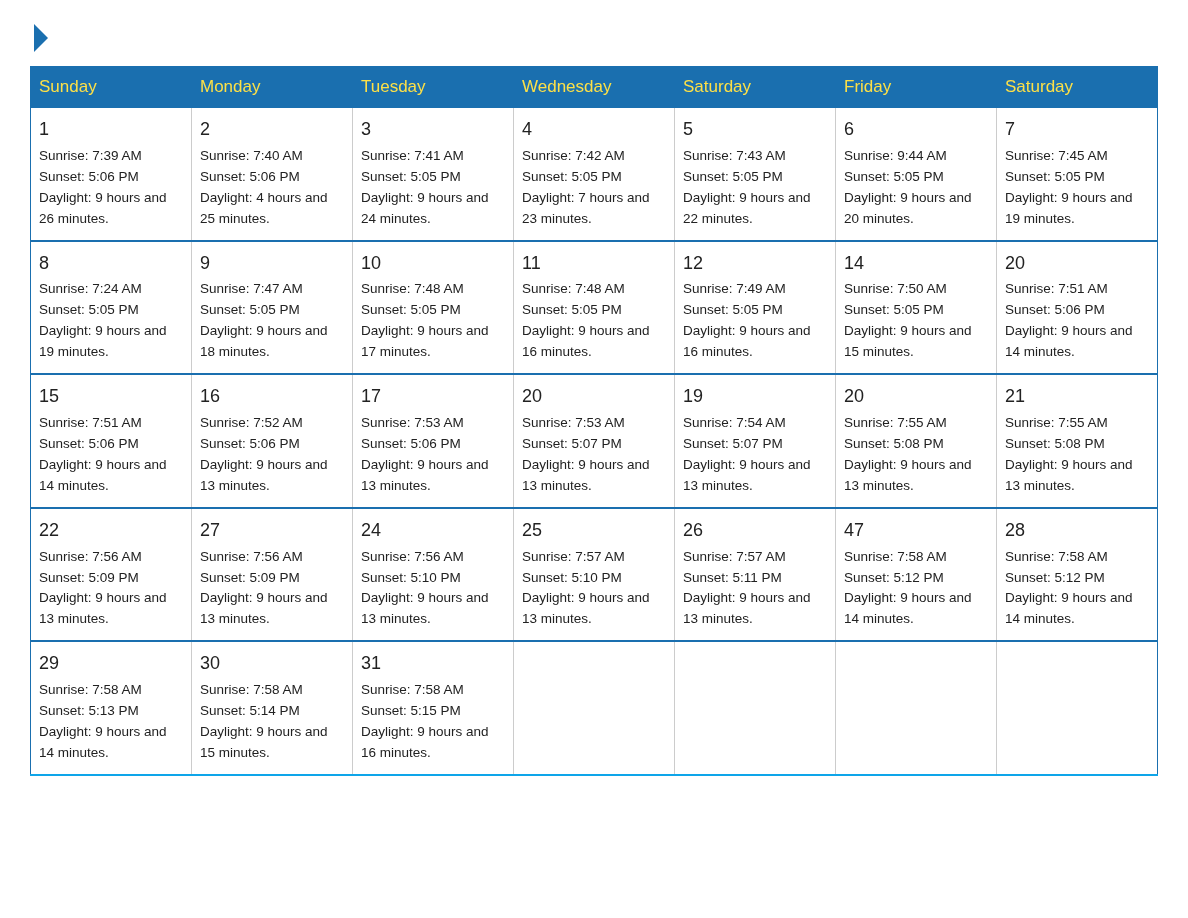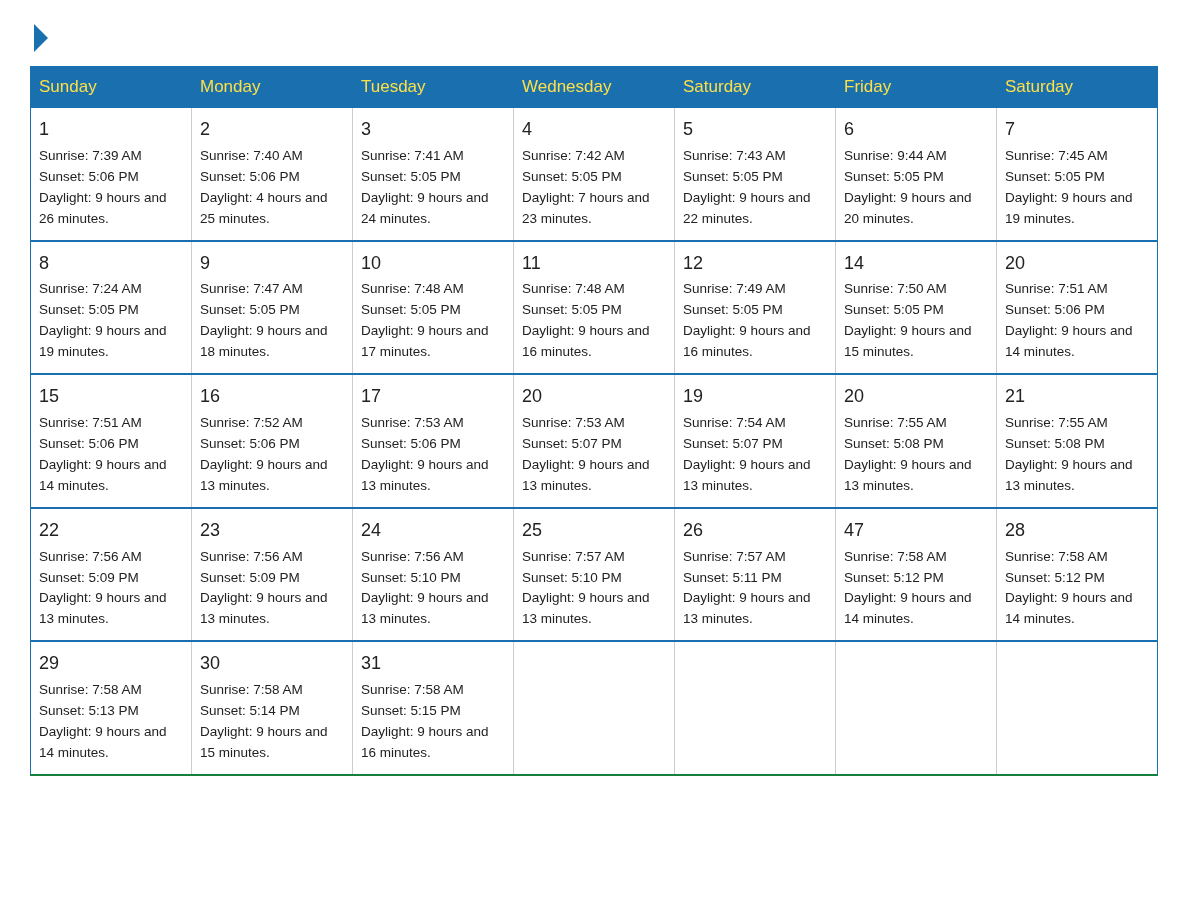"23" span.day-num { text: 23 -> 27 }
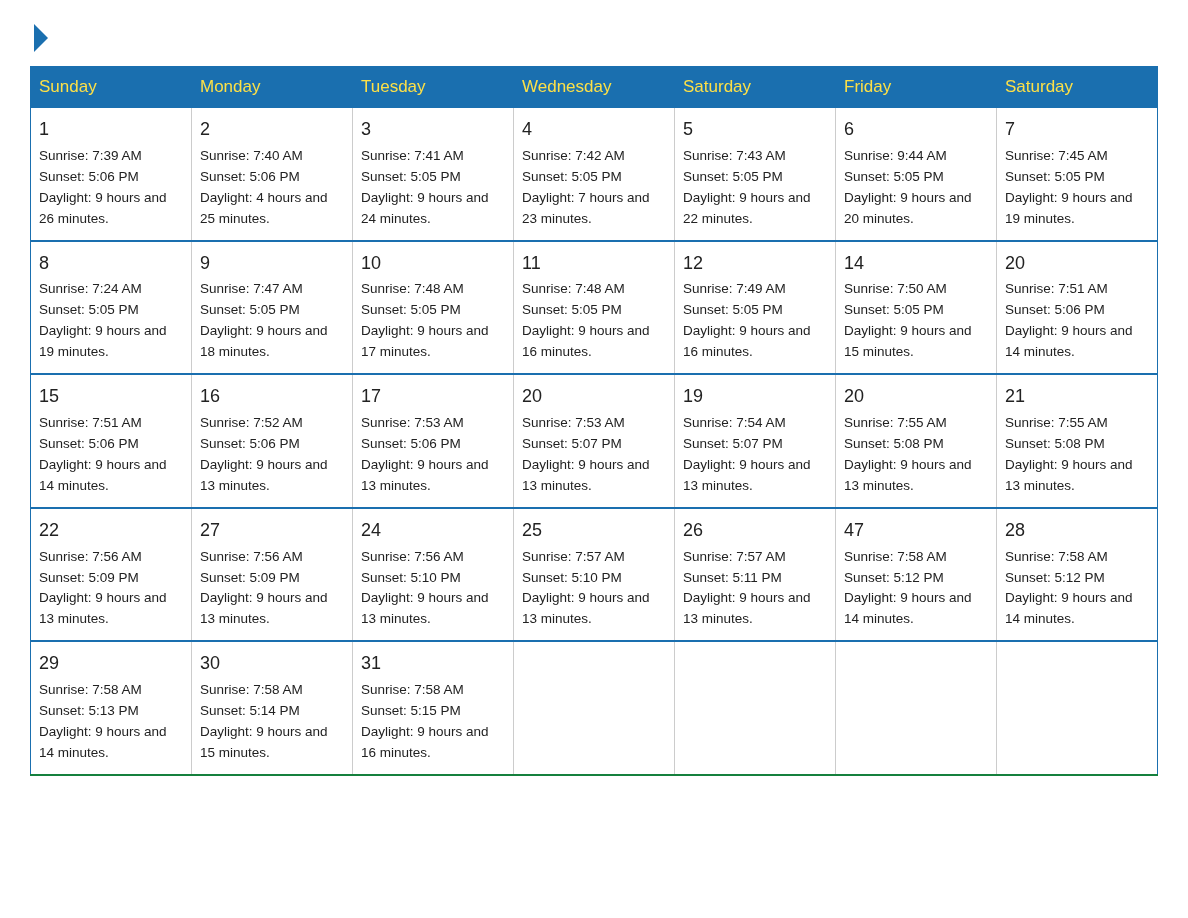"29" tbody tr:last-child { border-bottom: 2px solid #15803d -> 2px solid #0ea5e9 }
